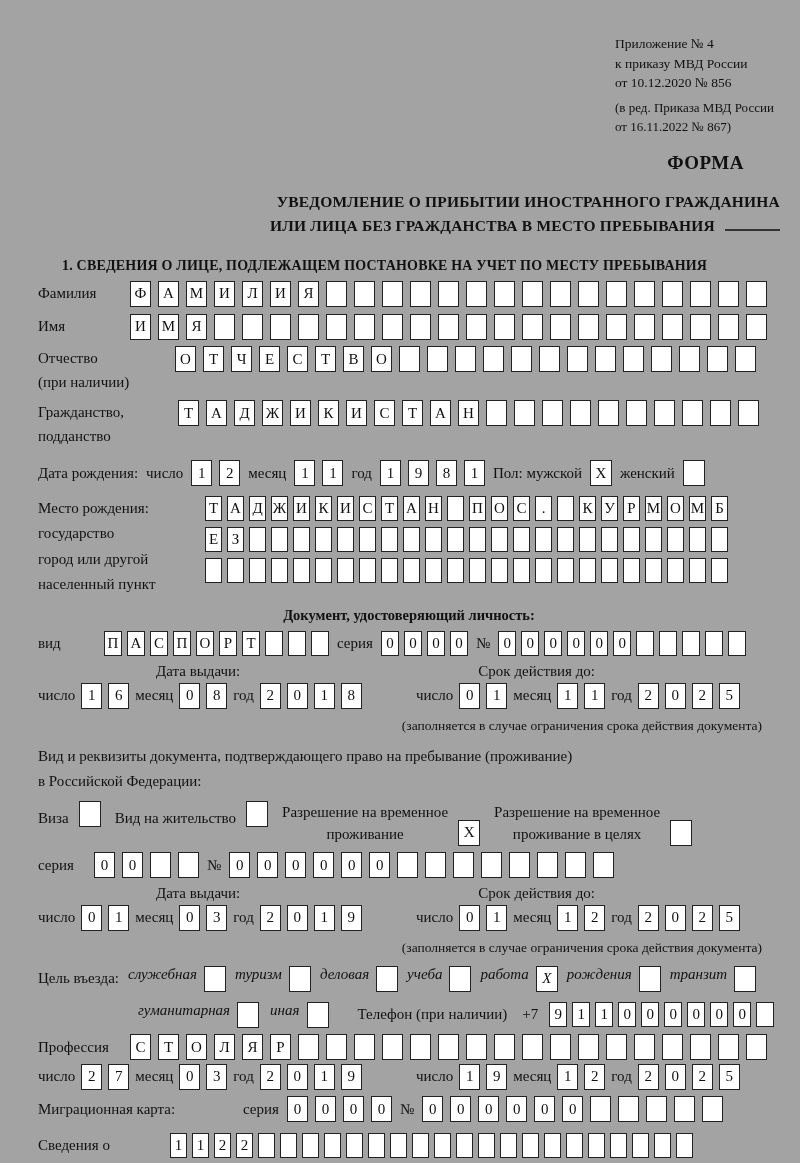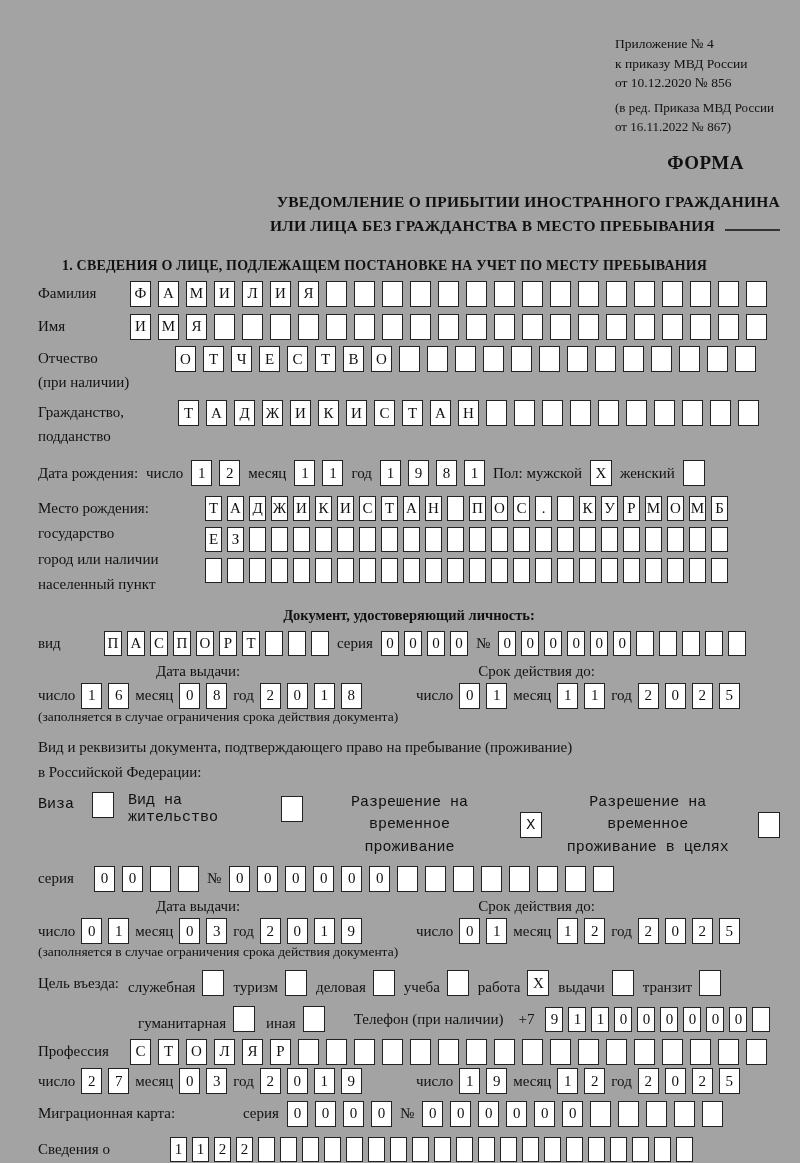"город или наличии" div { text: наличии -> другой }
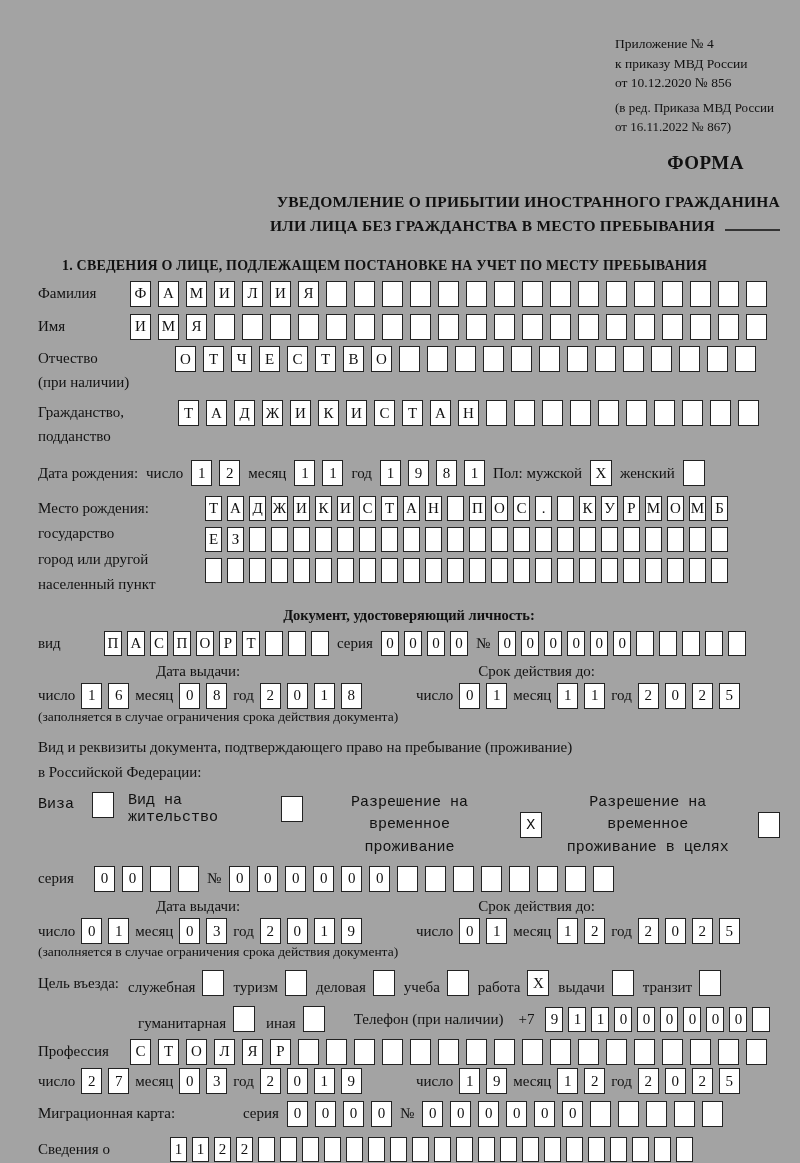"(заполняется в случае ограничения срока" .dp-note { margin-top: 0 -> 9px; text-align: none -> right }
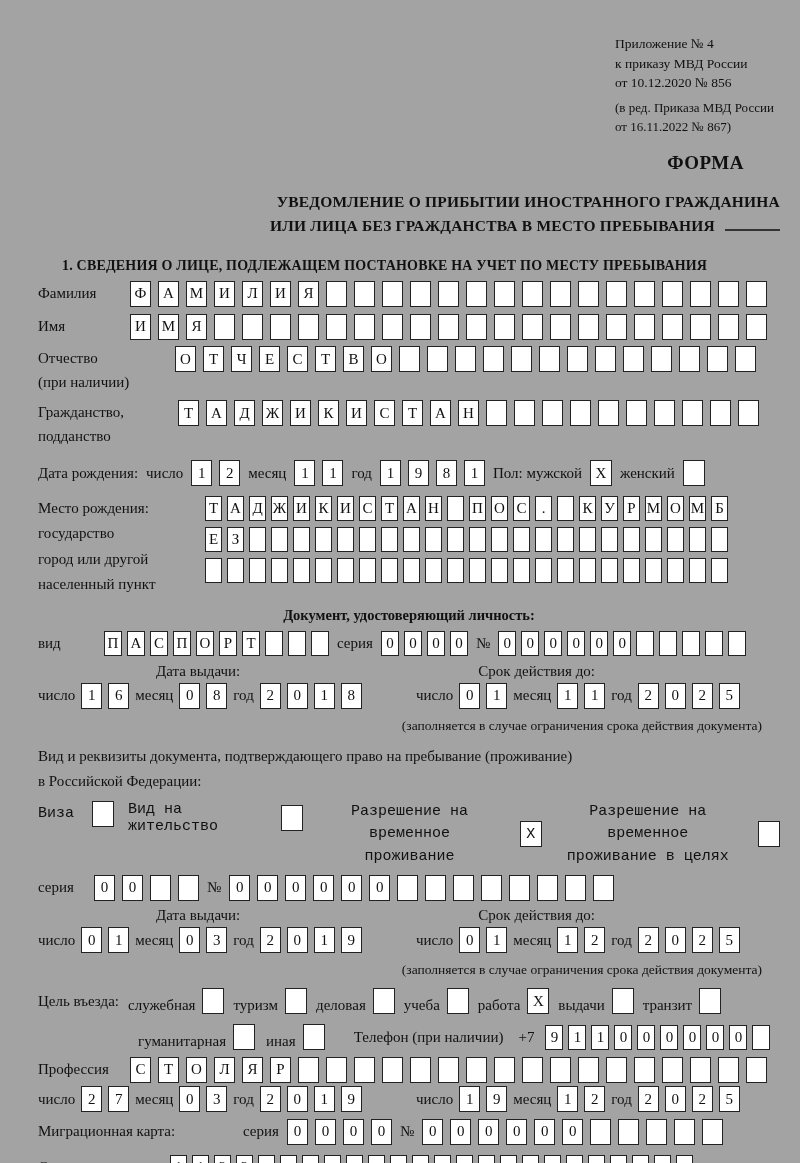"Виза" .p-item { align-items: center -> flex-end; font-family: Liberation Mono, monospace -> none; gap: 18px -> 10px }
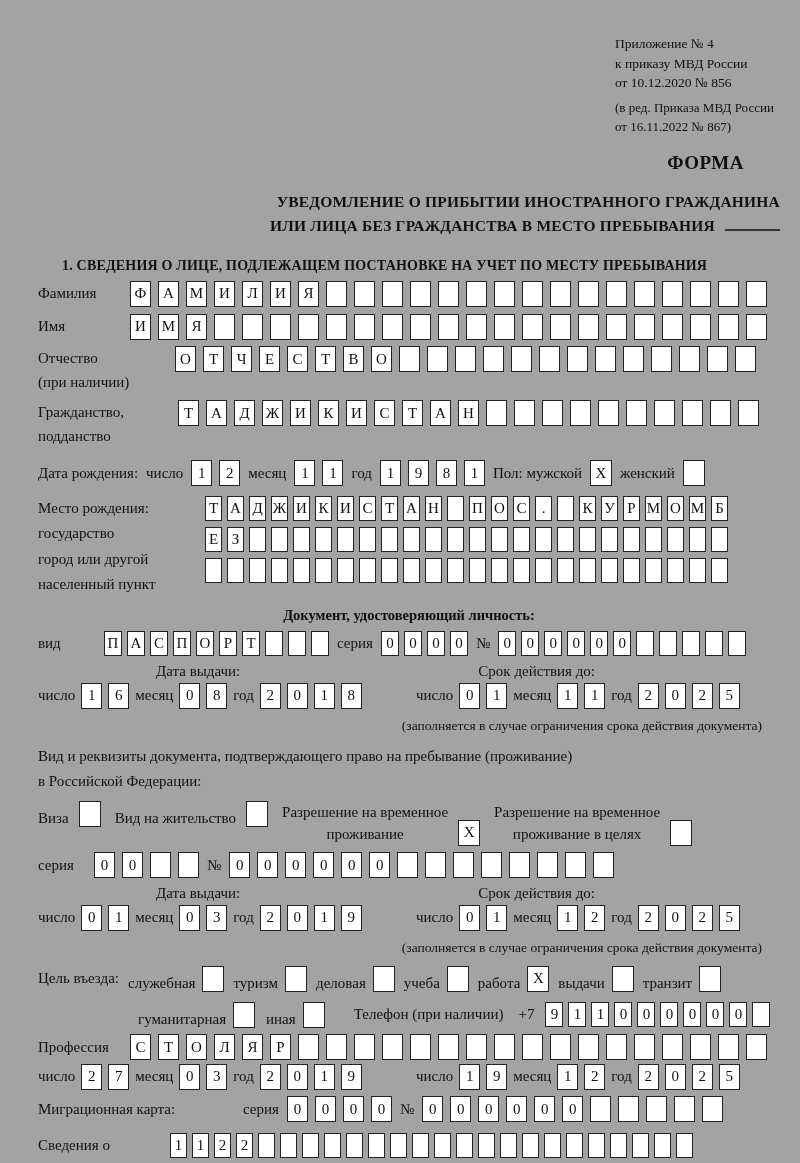"служебная" .p-opt { align-items: flex-end -> flex-start; font-style: none -> italic }
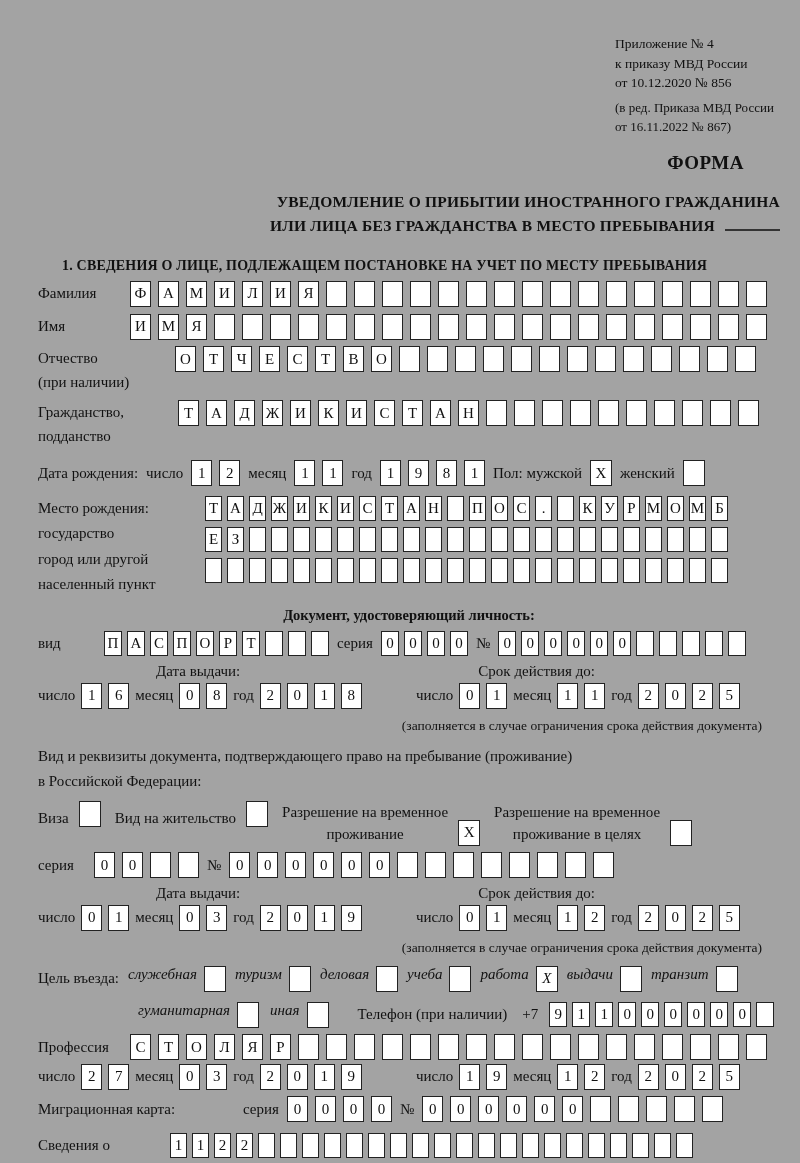"выдачи" span { text: выдачи -> рождения }
